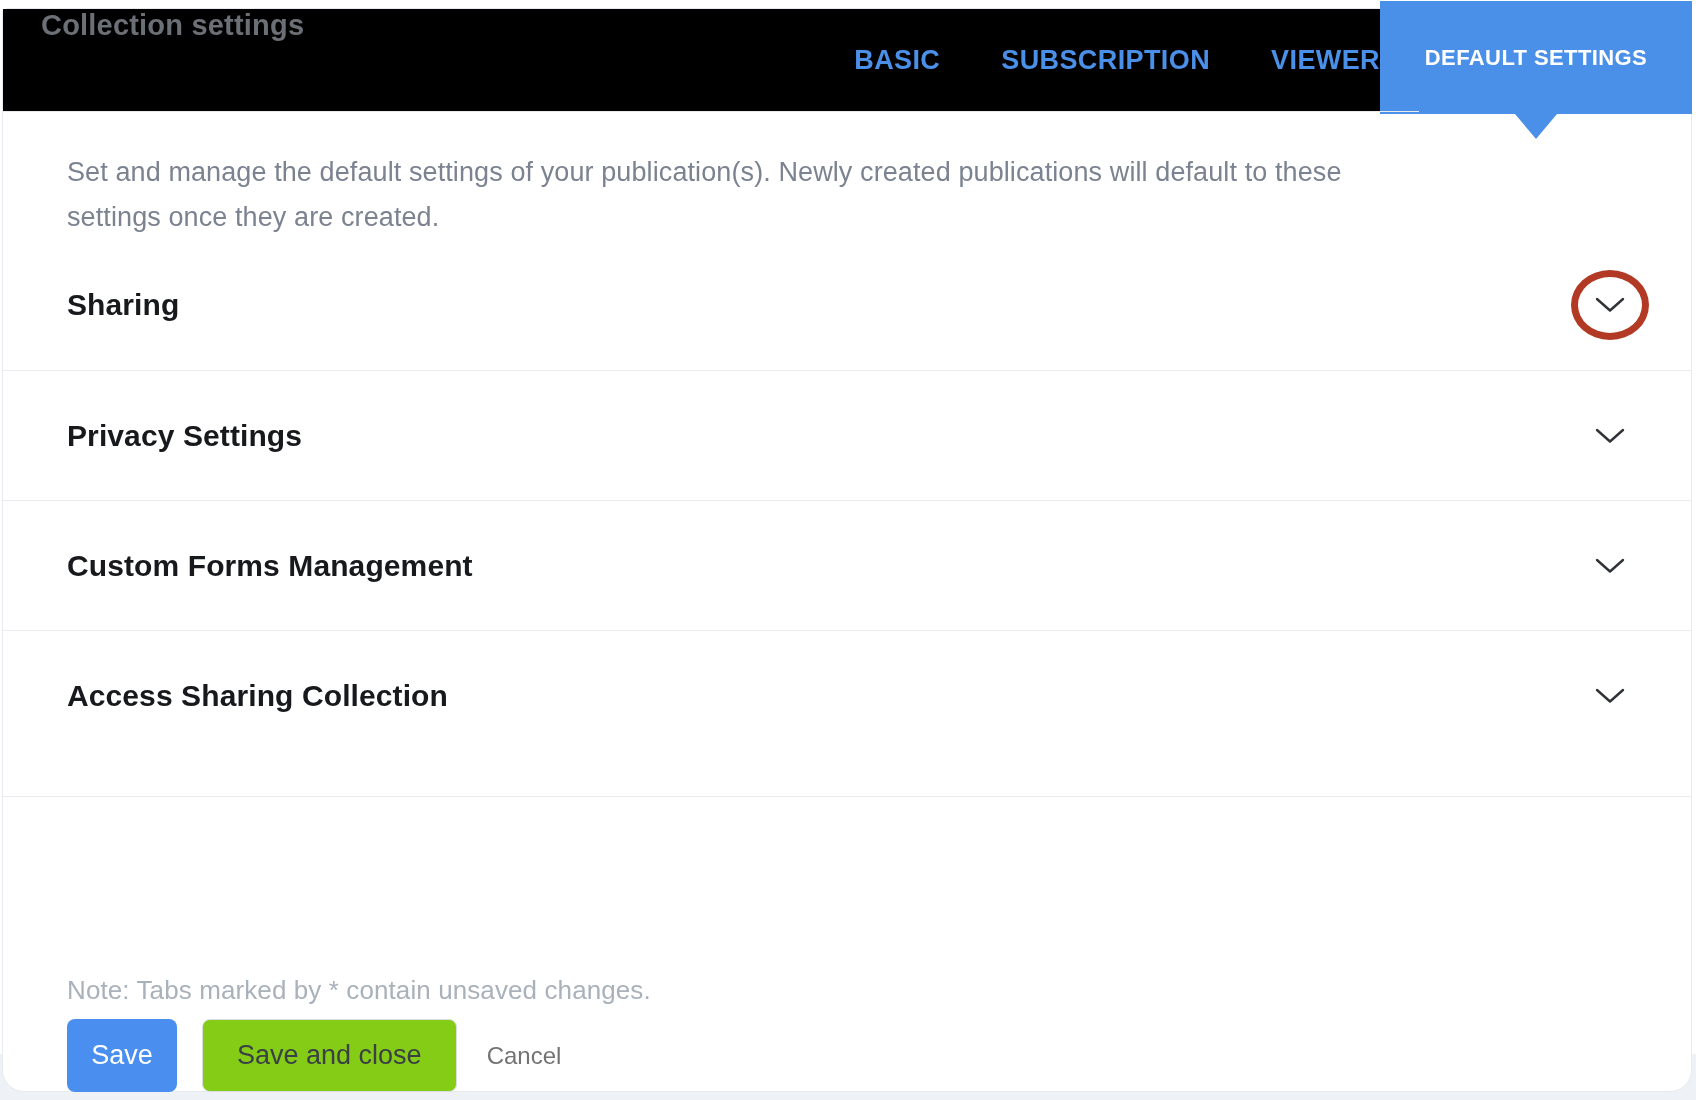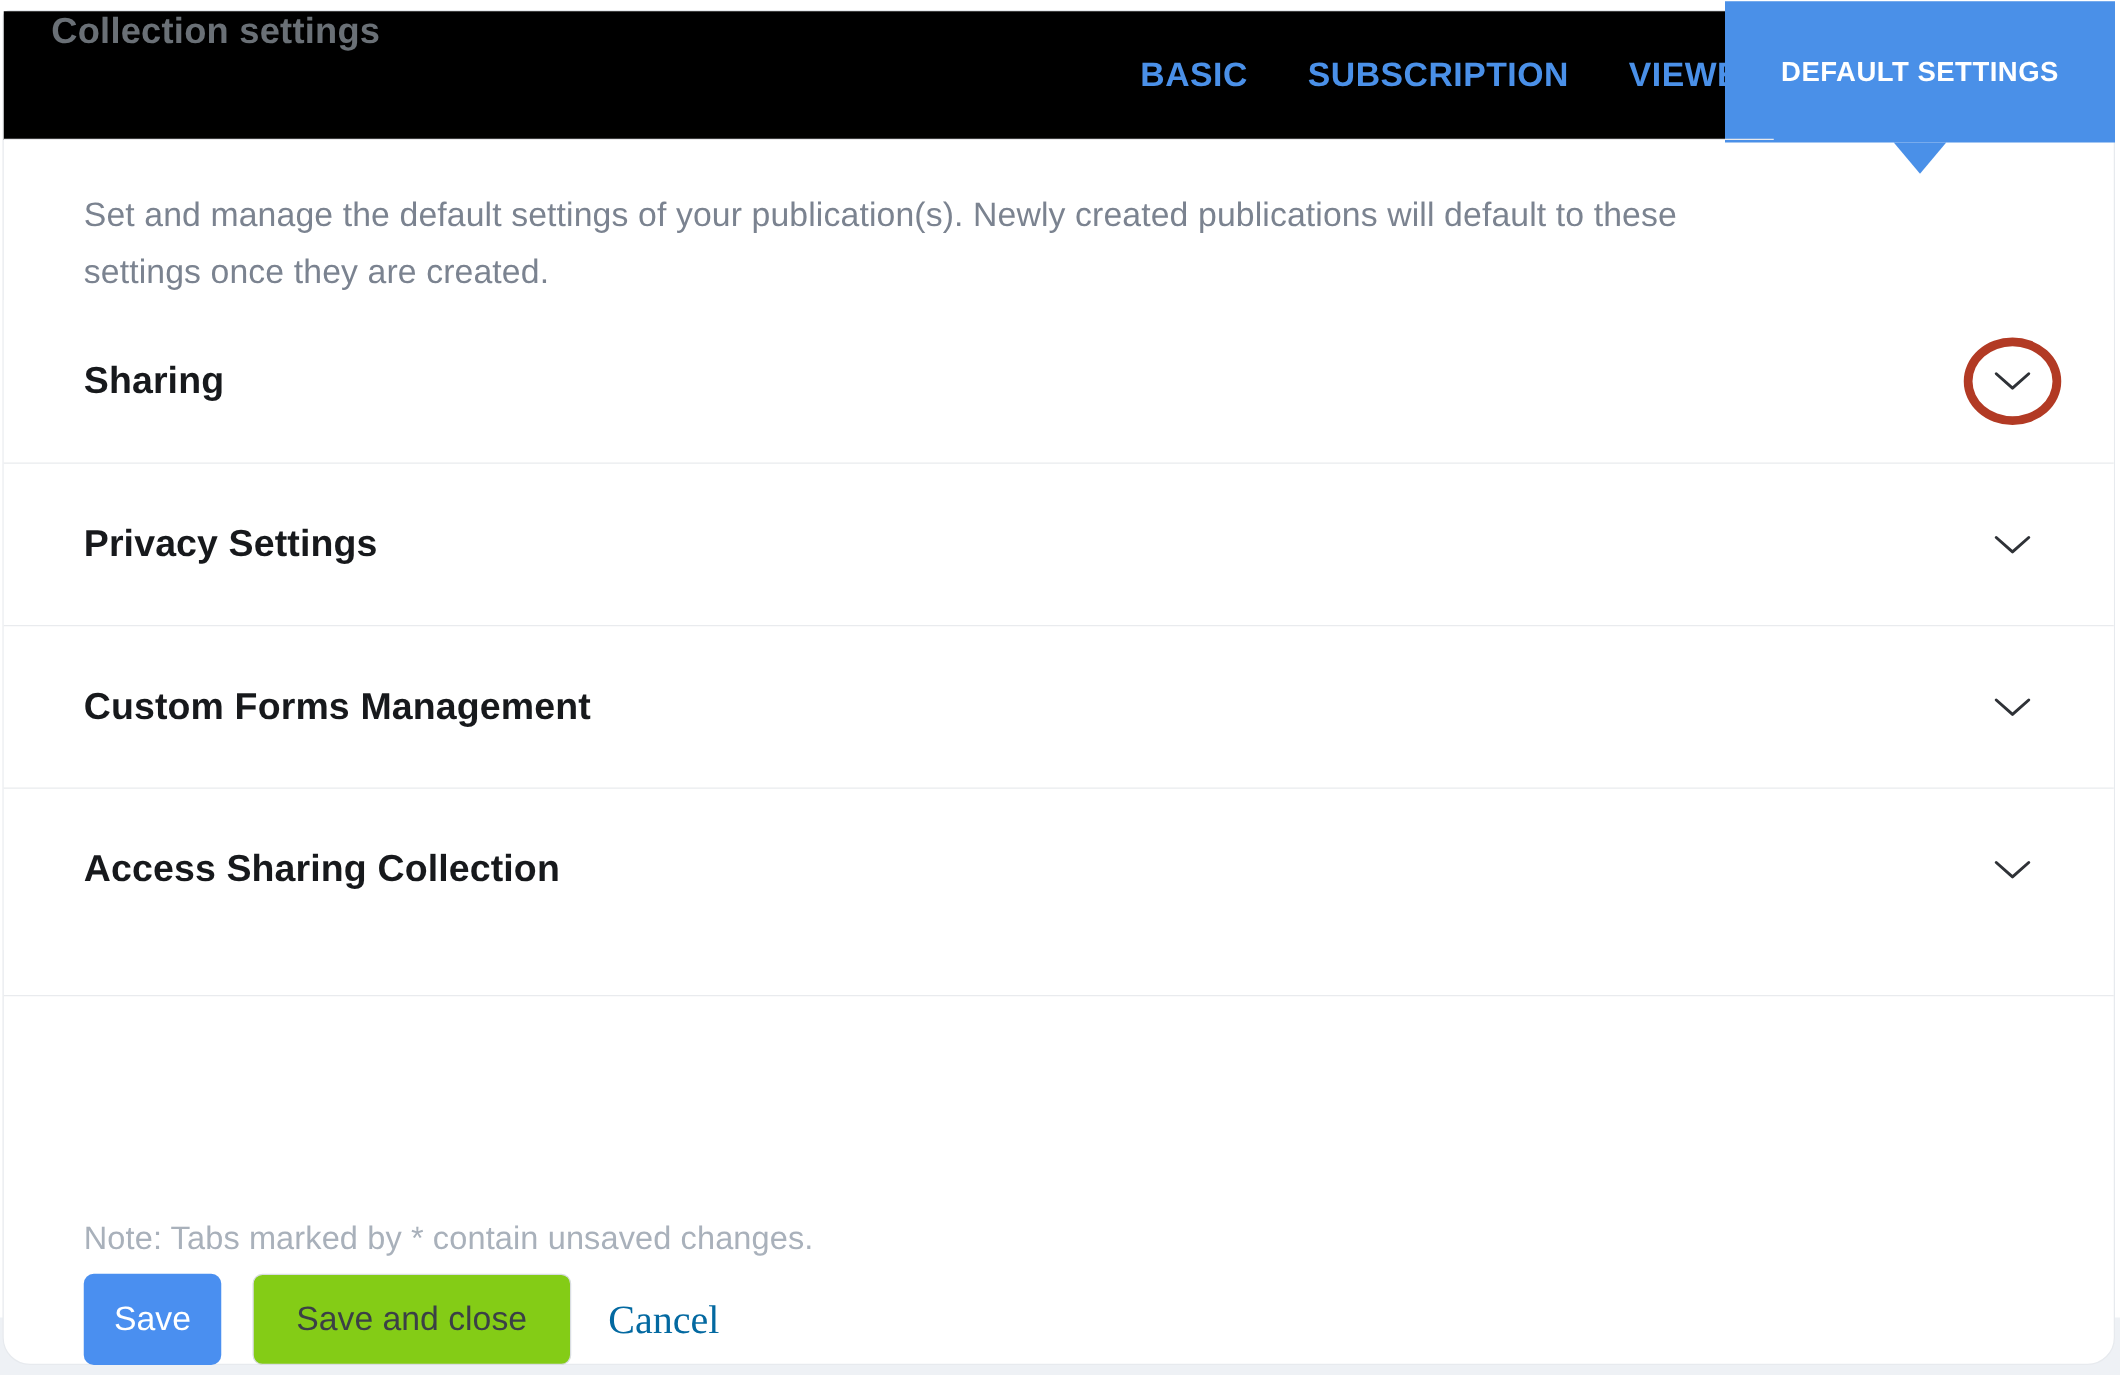"BASIC" .tabs-row { gap: 48px -> 61px; right: 279px -> 311px }
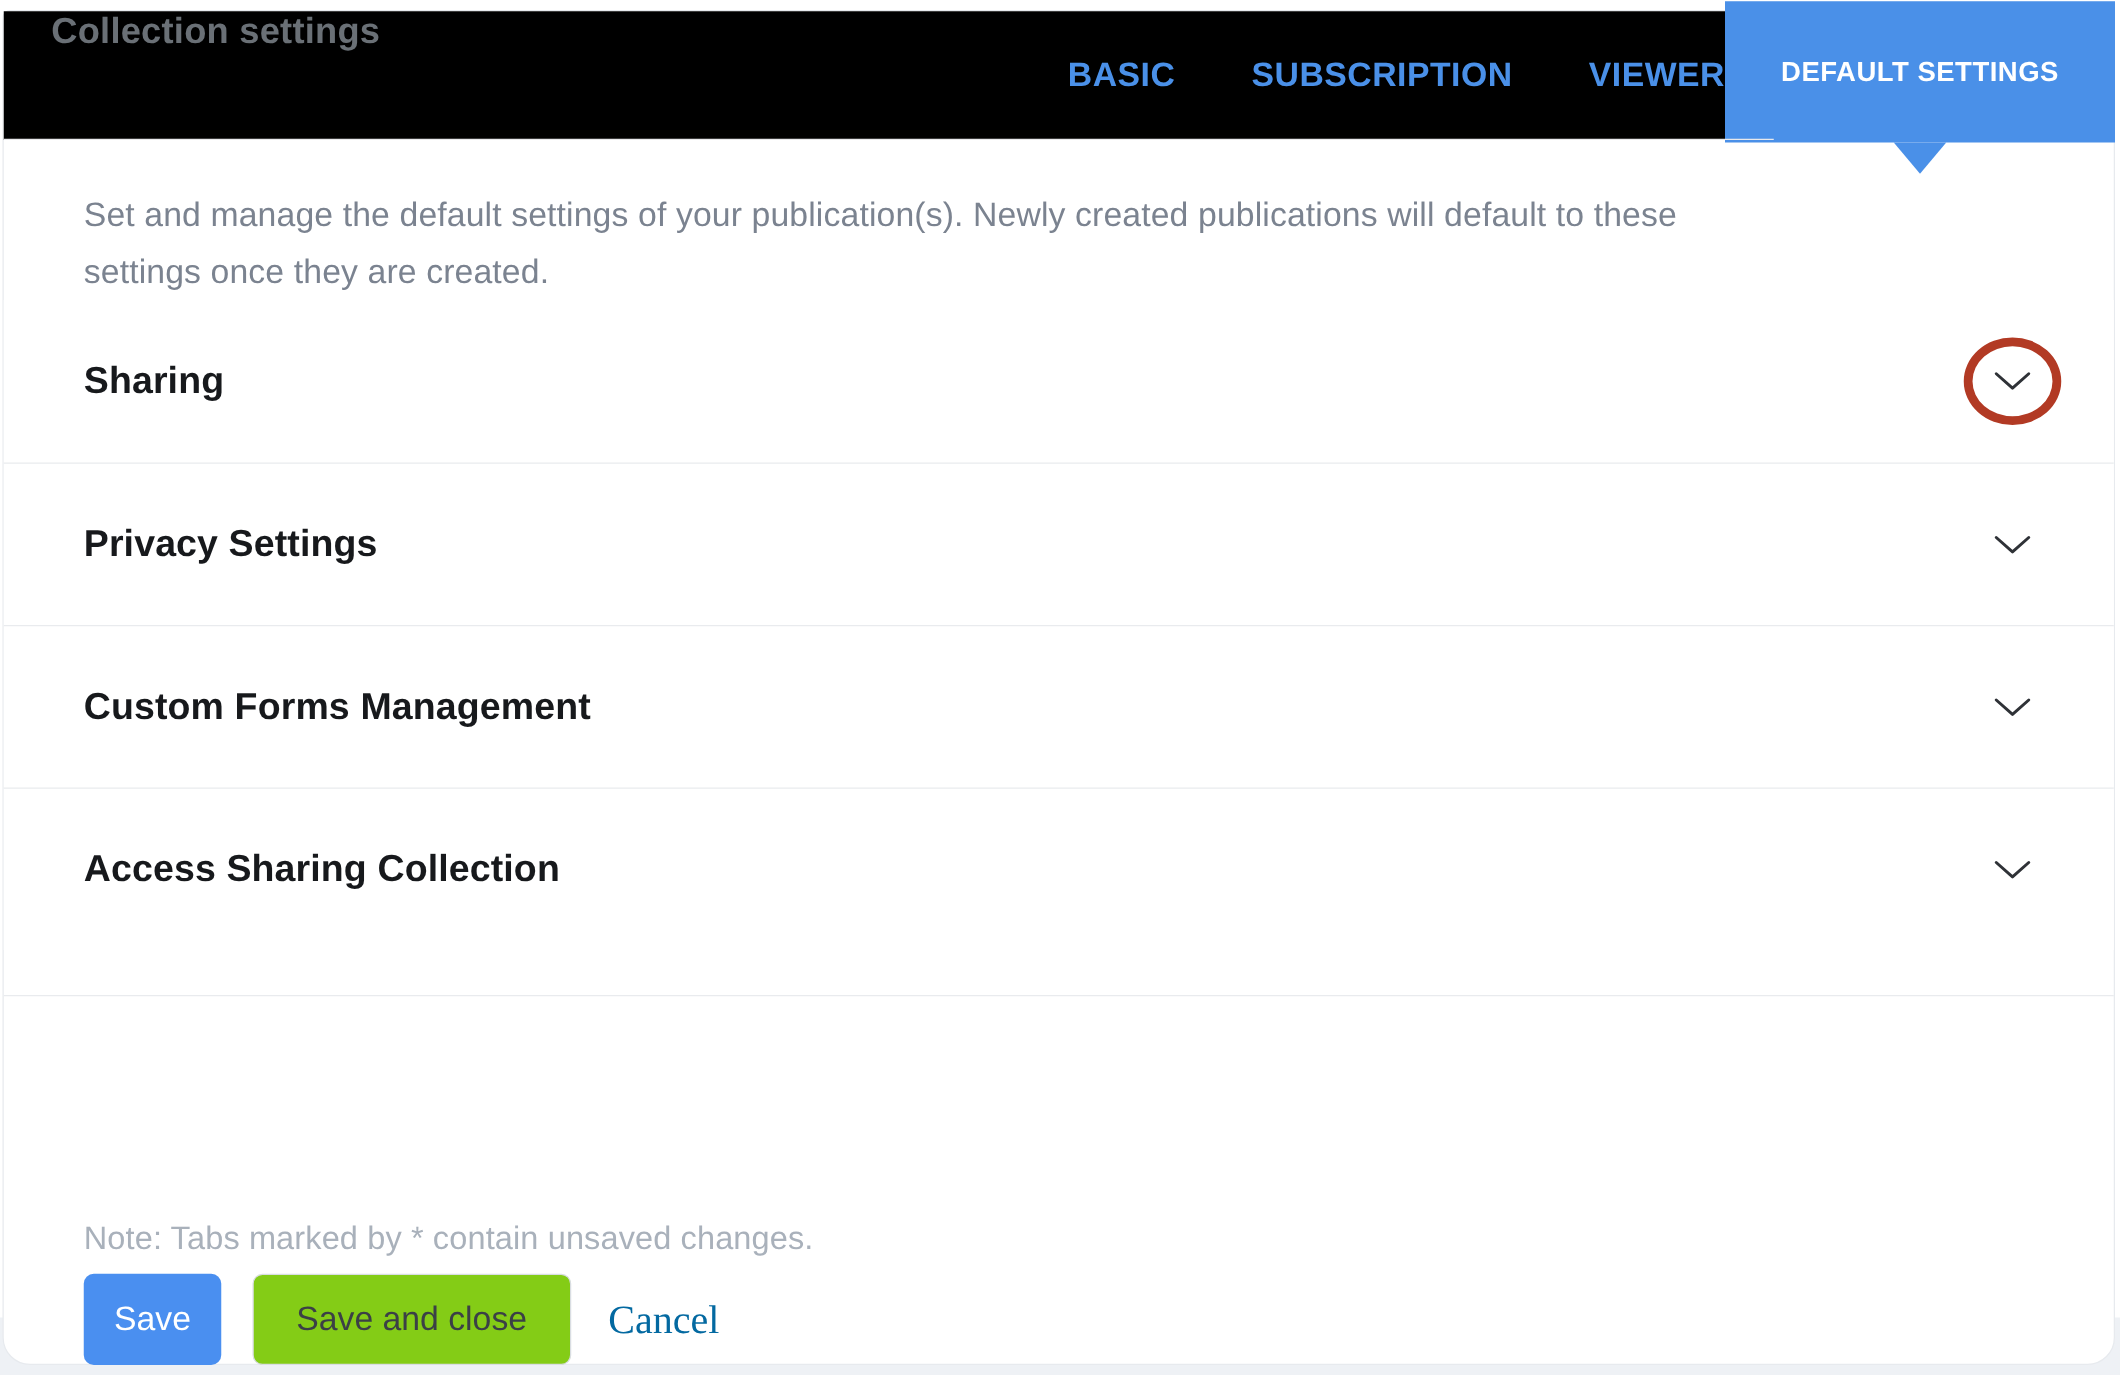"Cancel" .btn-cancel { color: #0369a1 -> #737373; font-family: Liberation Serif, serif -> none; font-size: 32px -> 24px }
